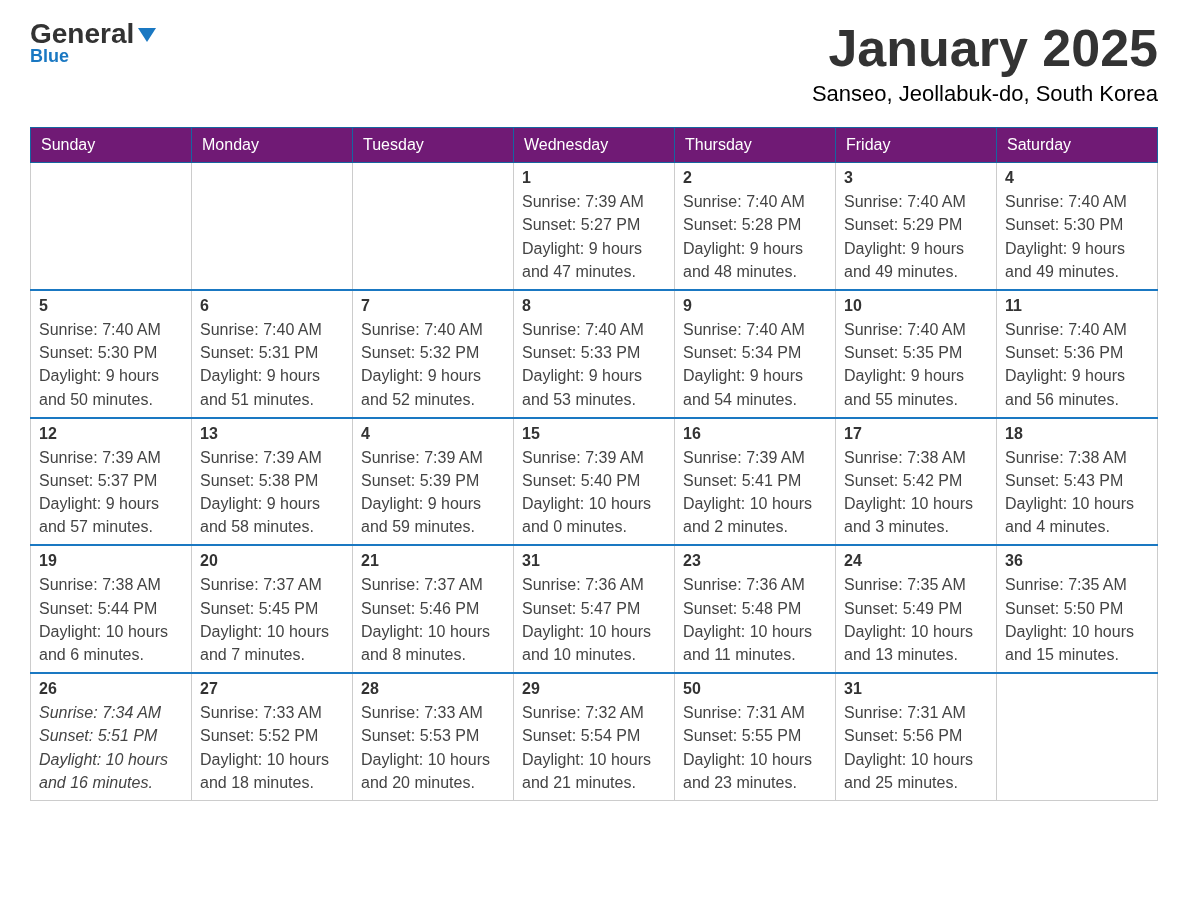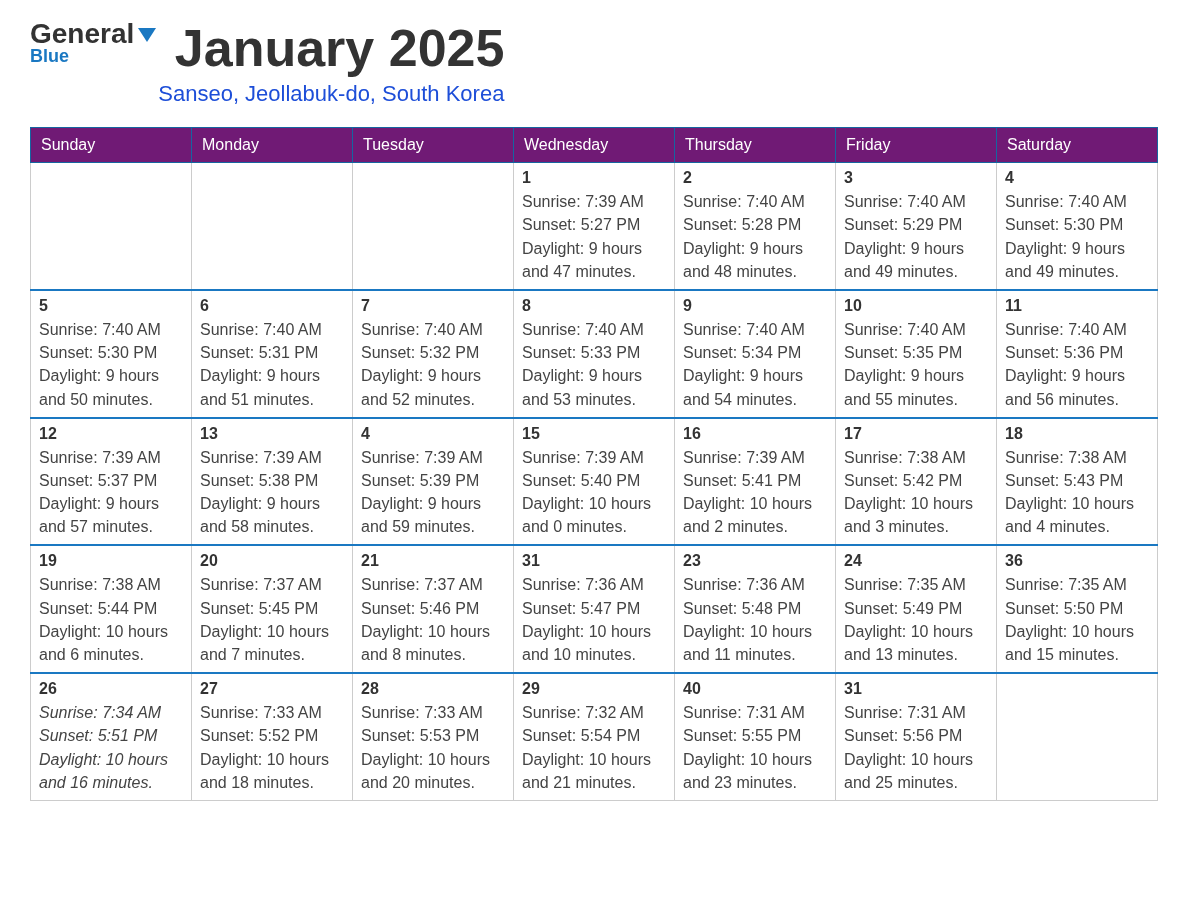"General" .header { justify-content: flex-start -> space-between }
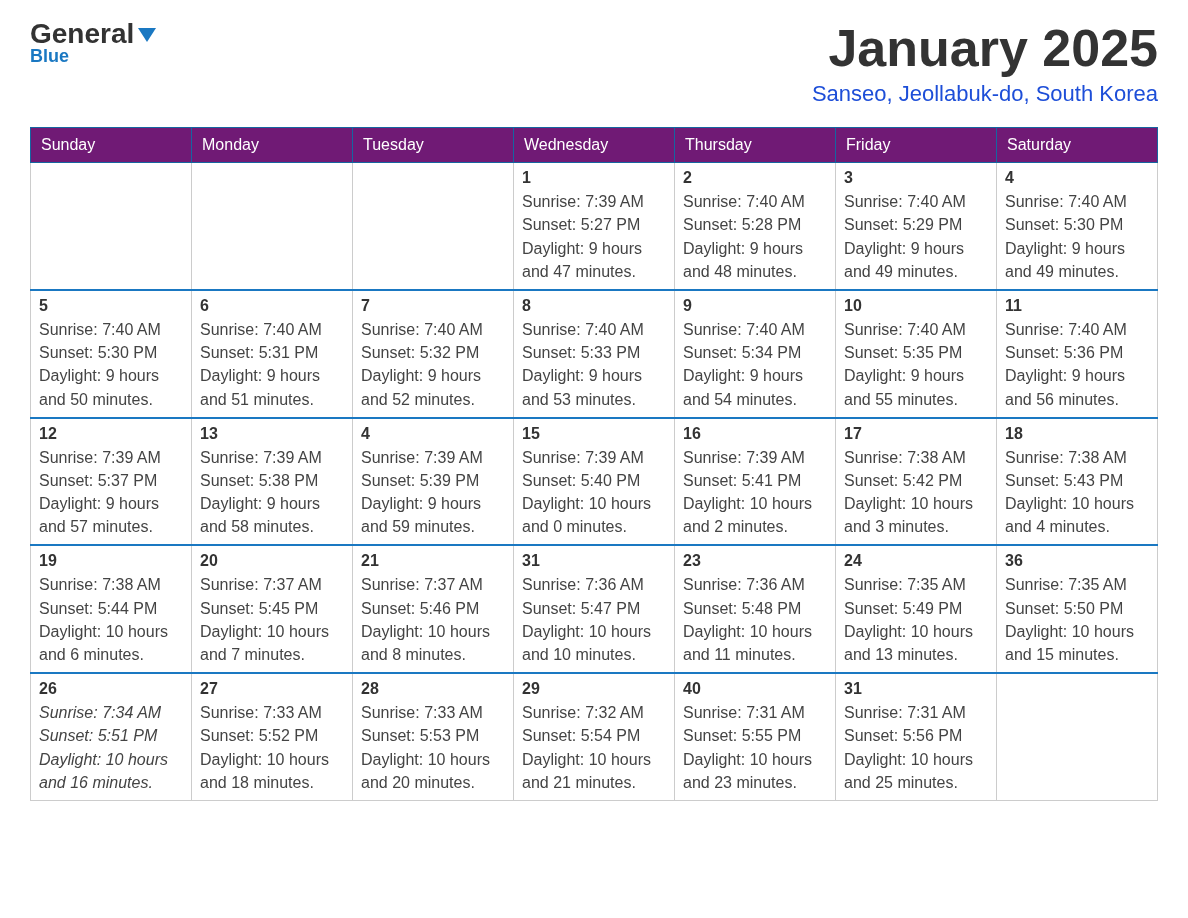"Sanseo, Jeollabuk-do, South Korea" .location-title { color: #1d4ed8 -> #000000 }
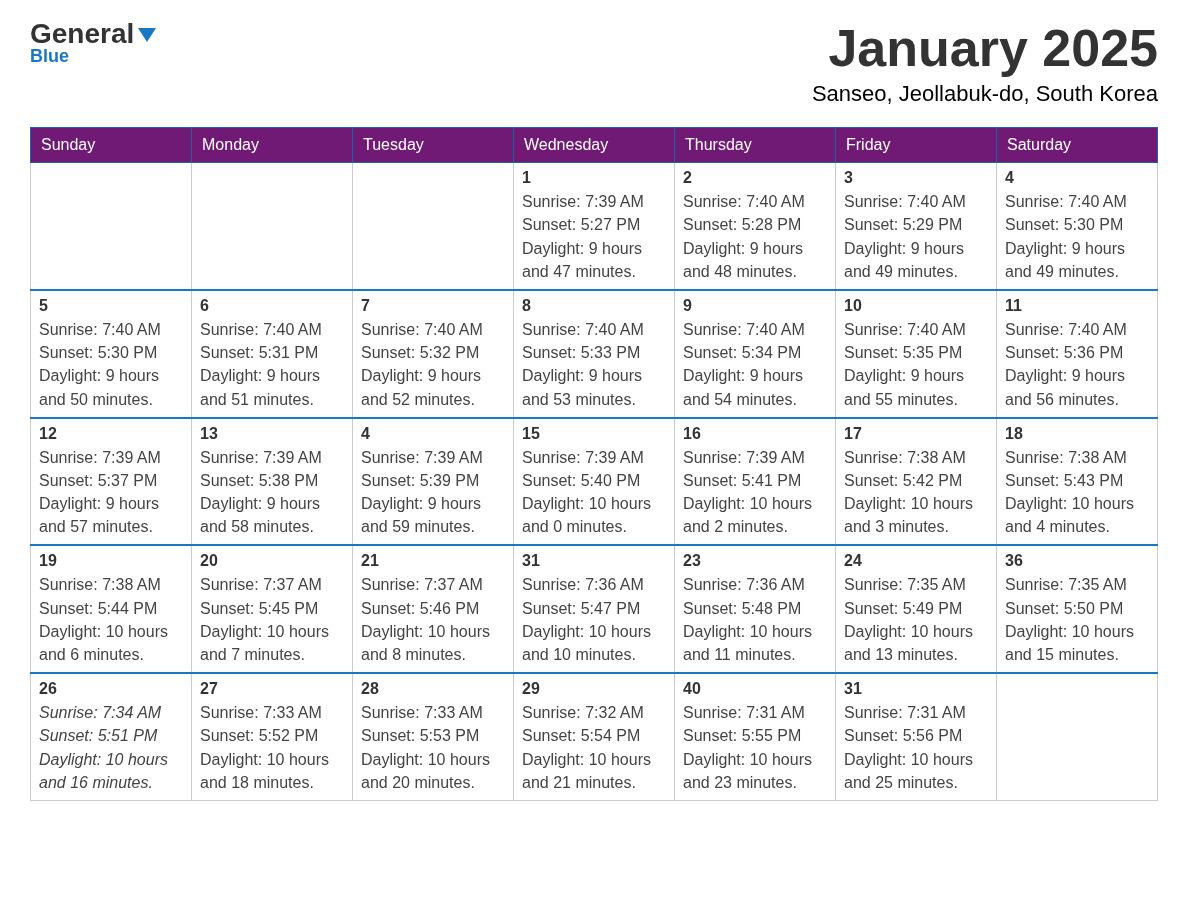"40" span.day-number { text: 40 -> 50 }
